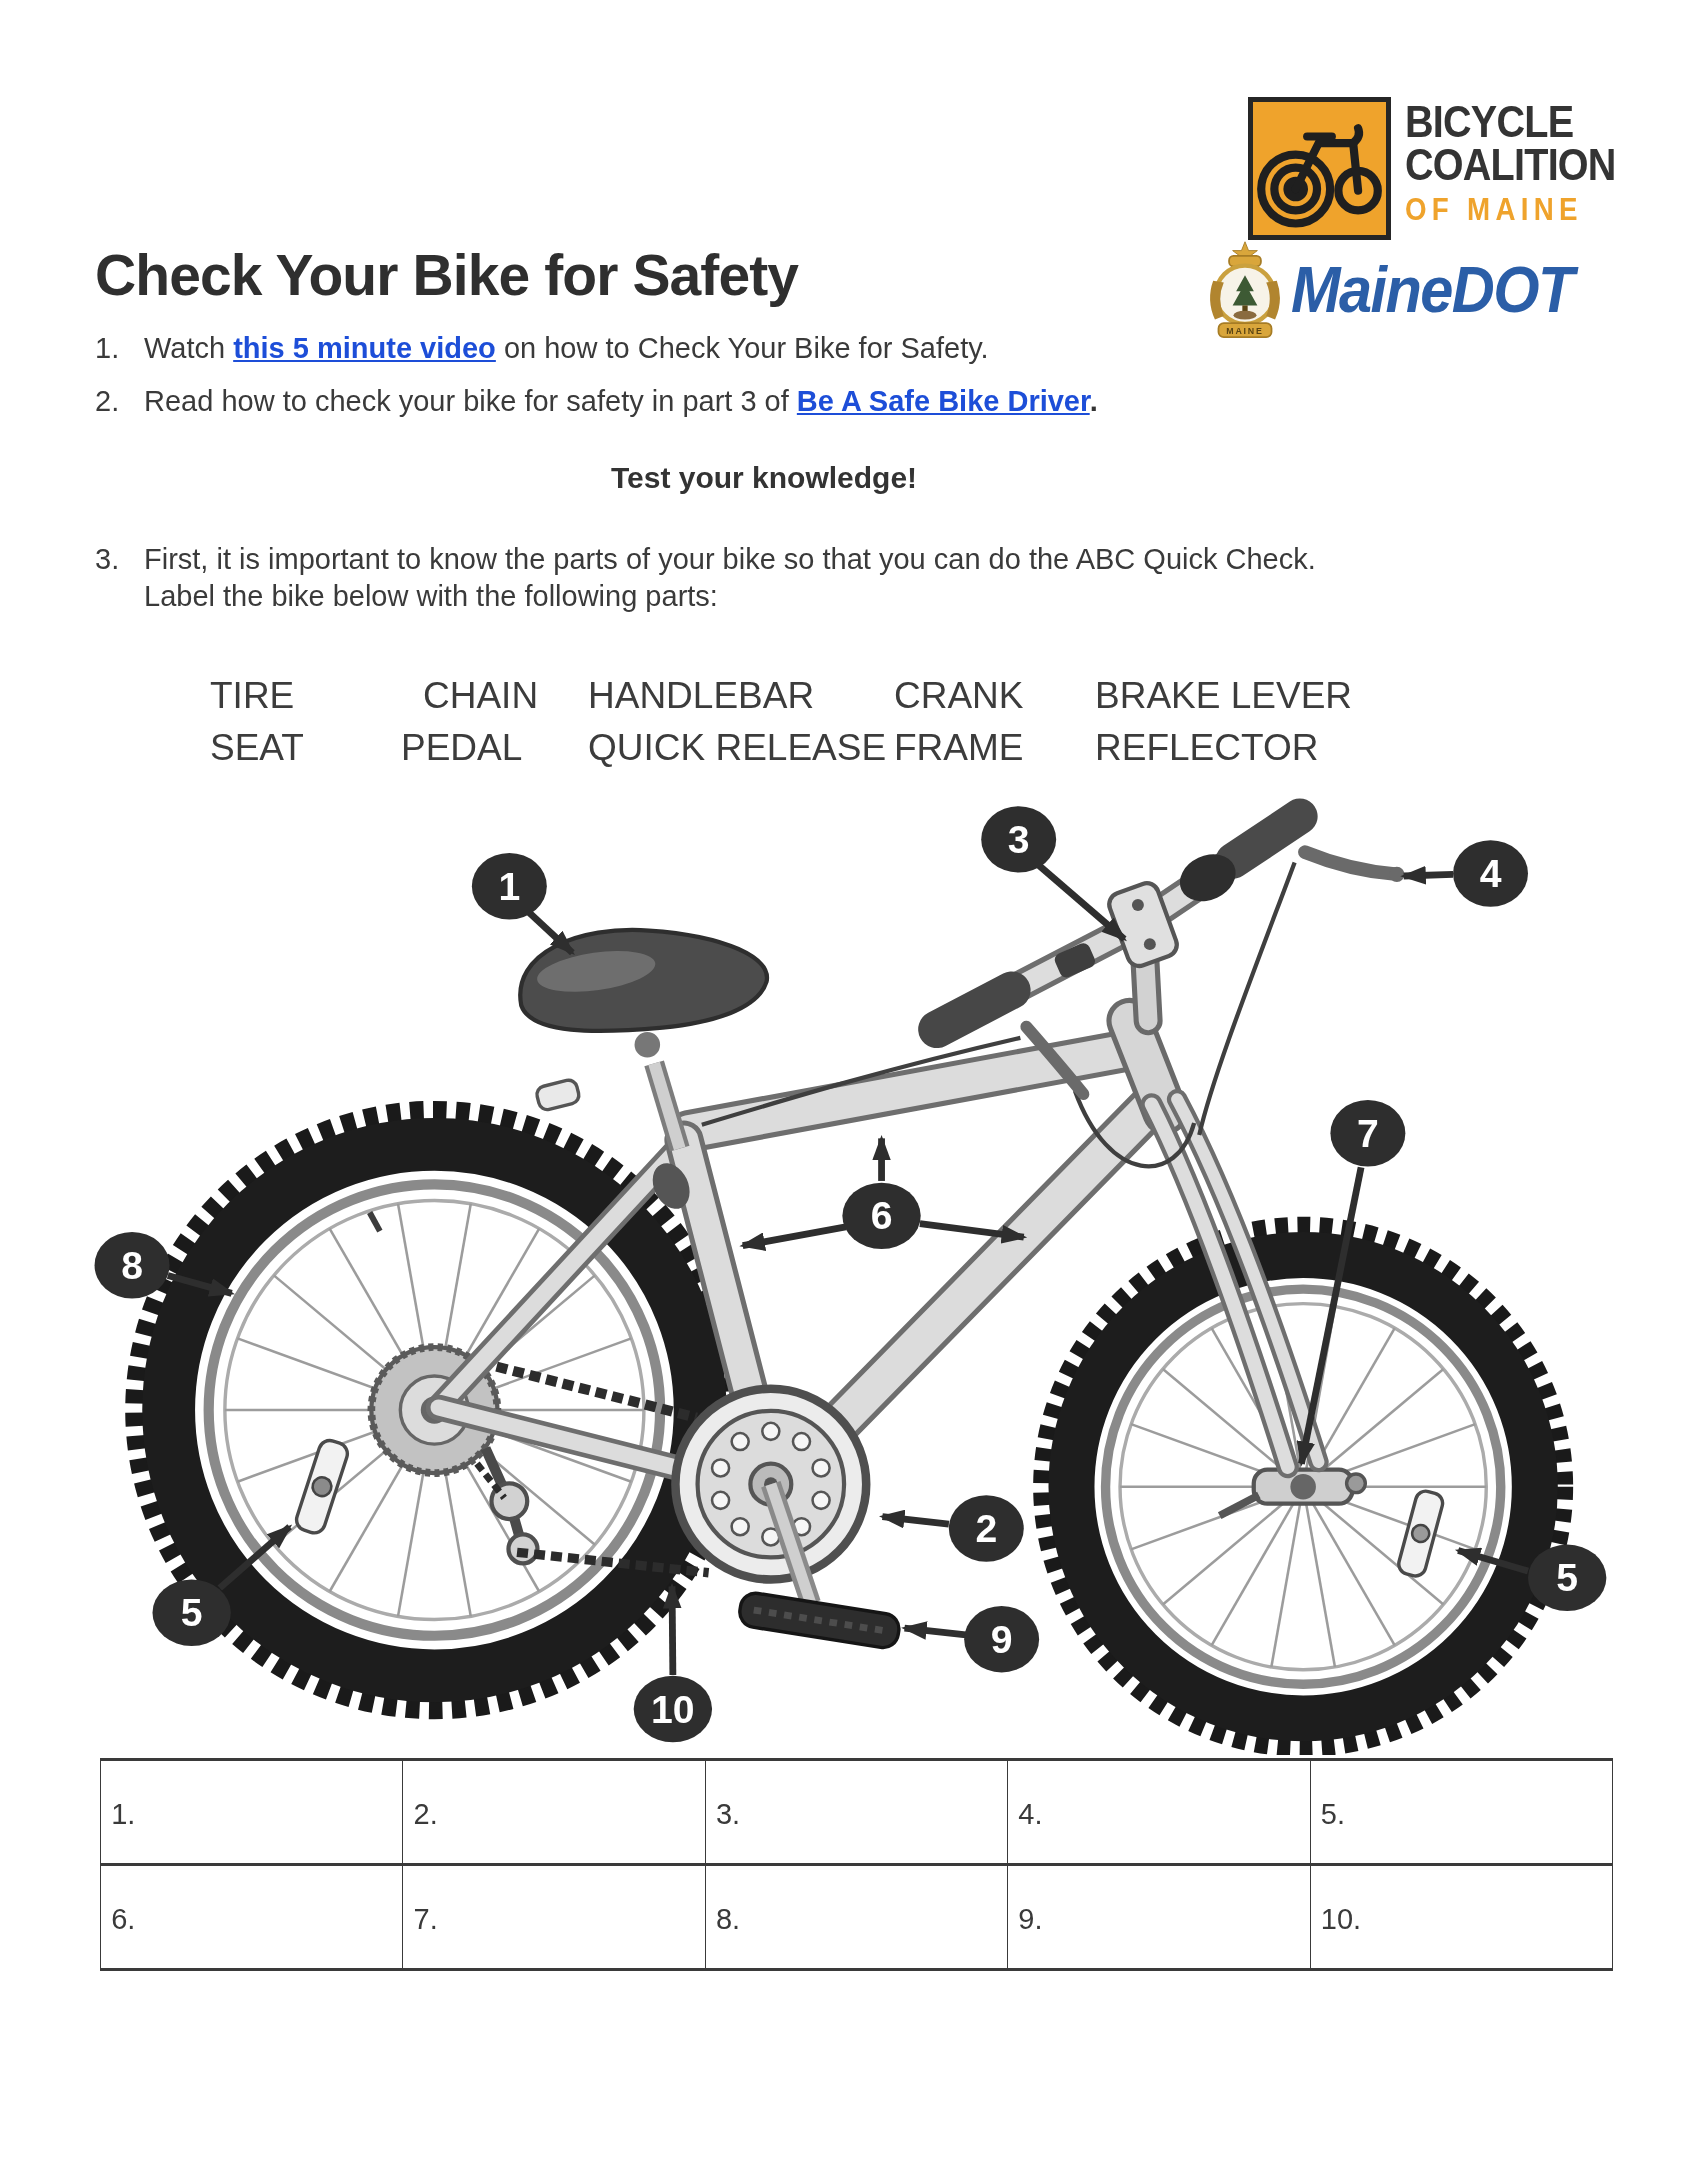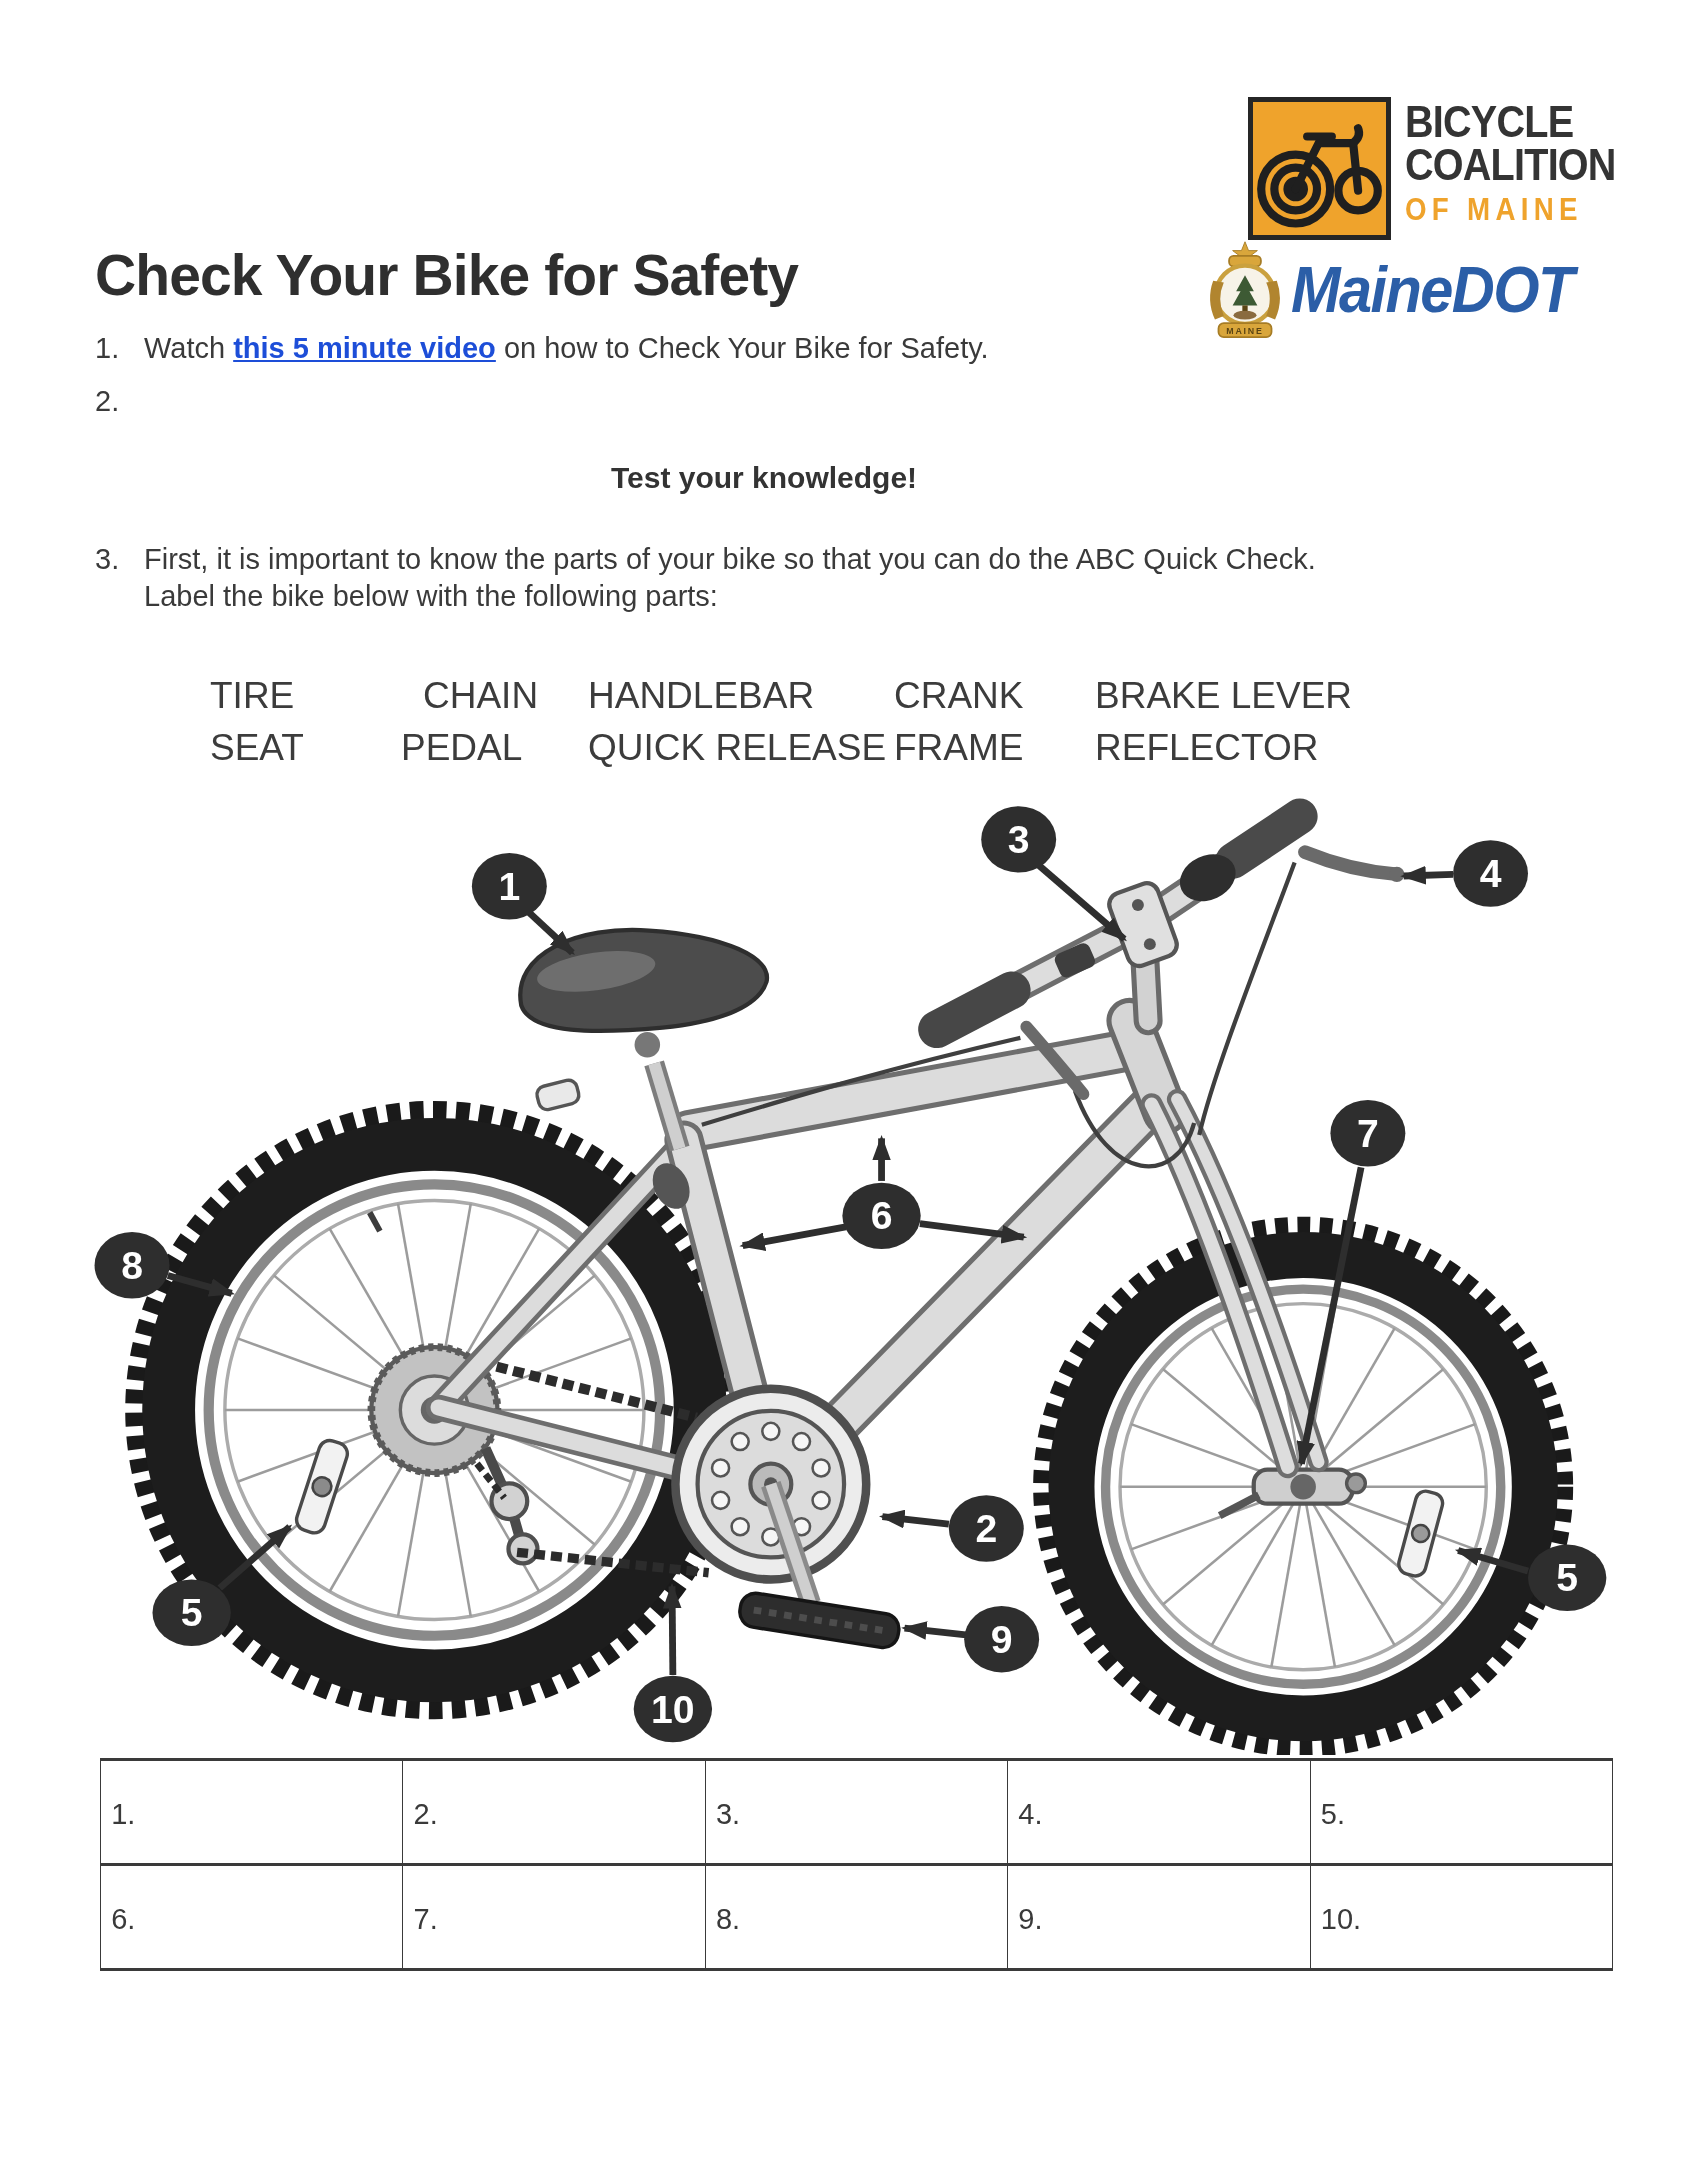"Read how to check your" span.txt { html: none -> <span><span>Read how to check your bike for safety in part 3 of </span><a>Be A Safe Bike Driver</a><span>.</span></span> }
